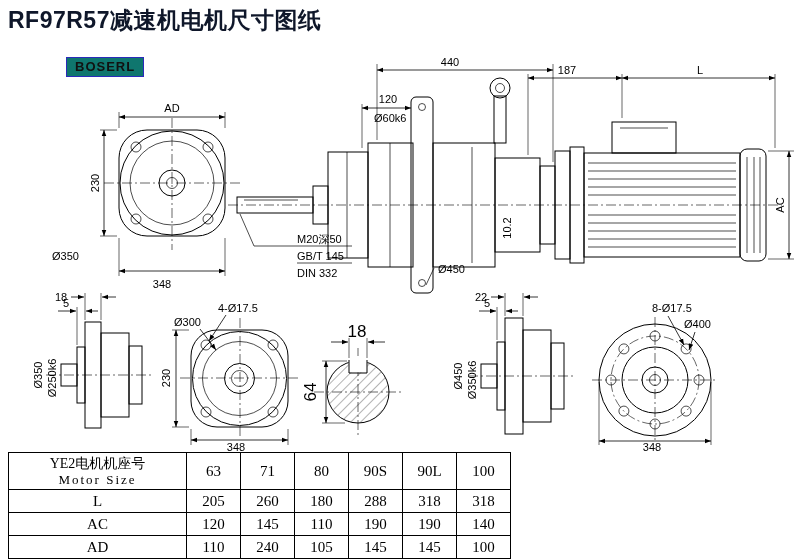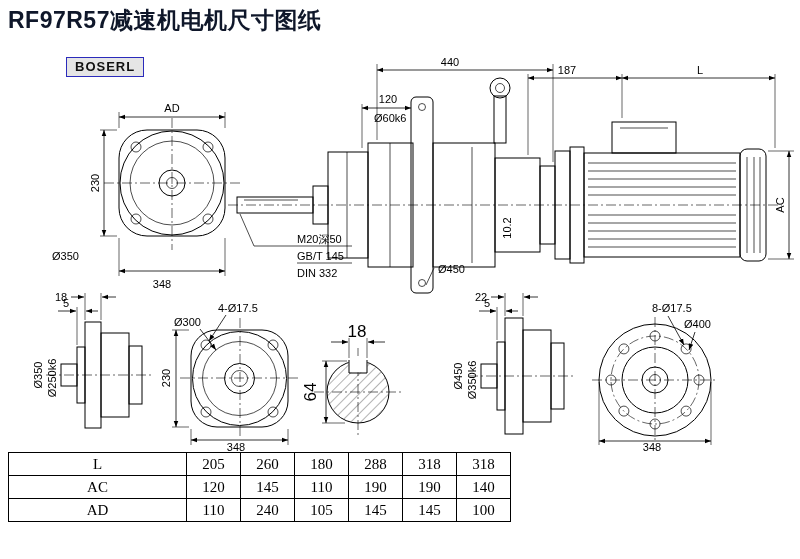"BOSERL" .logo { background: #e5e5e5 -> #0f766e }
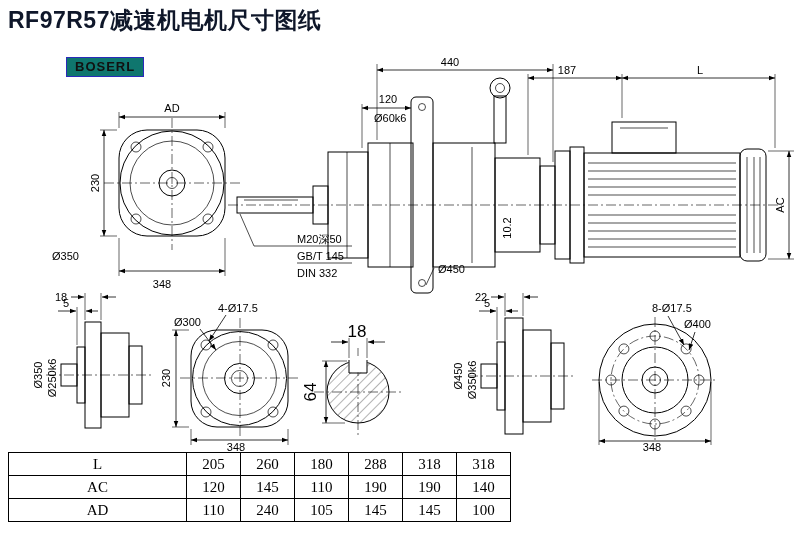"YE2电机机座号" tr.hrow { html: none -> <tr> <td> <div>YE2电机机座号</div> <div>Motor Size</div> </td> <td>63</td> <td>71</td> <td>80</td> <td>90S</td> <td>90L</td> <td>100</td> </tr> }
